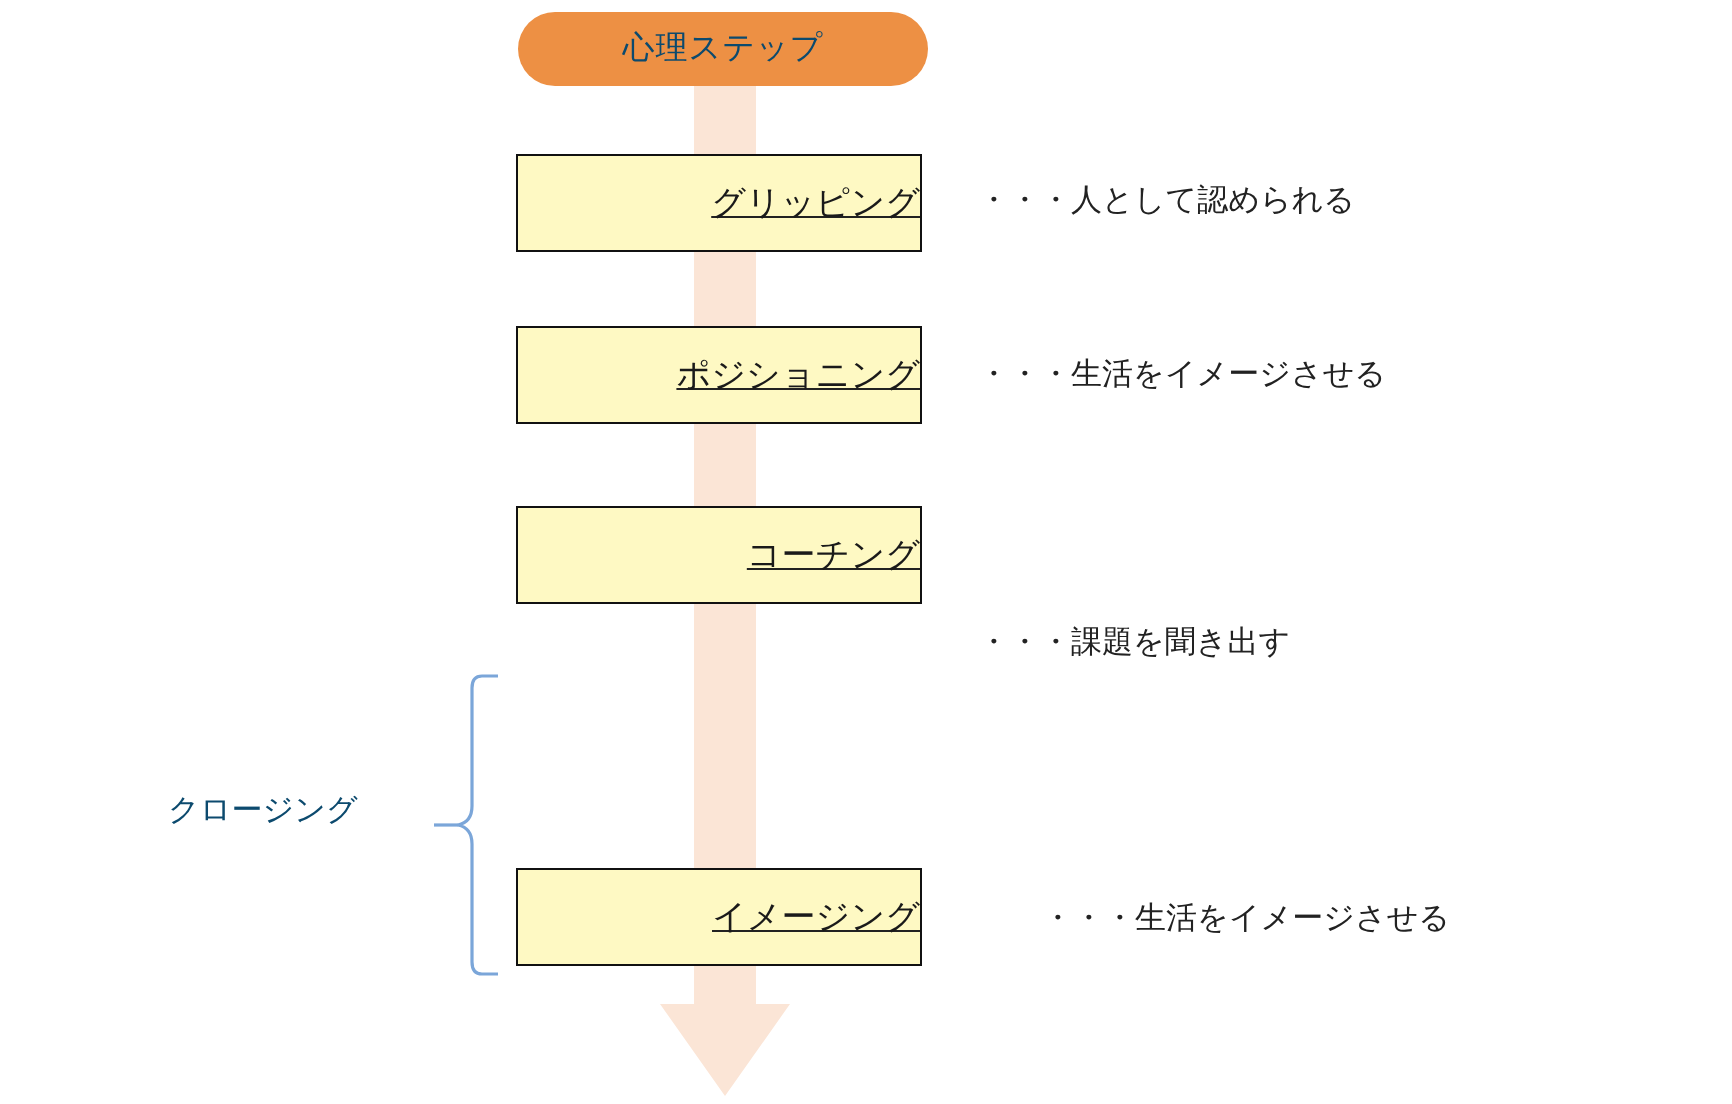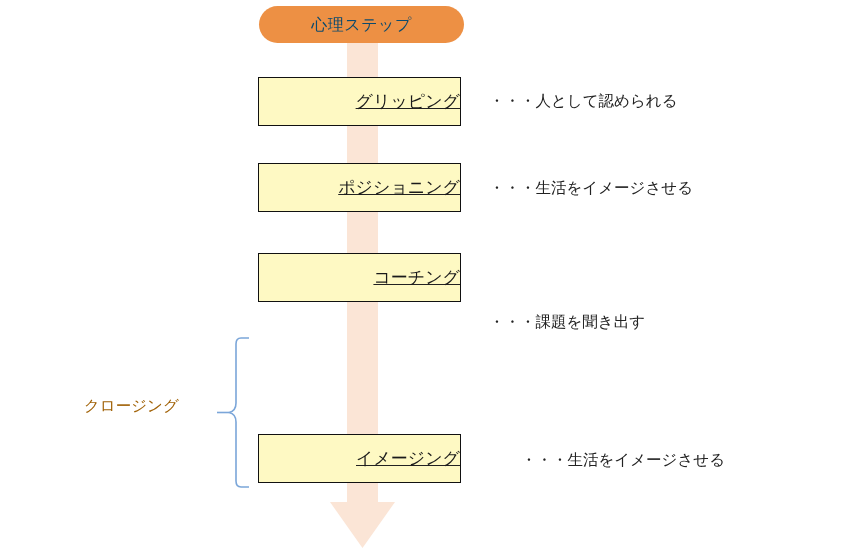"クロージング" .group-label { color: #a16207 -> #0c4a6e }
